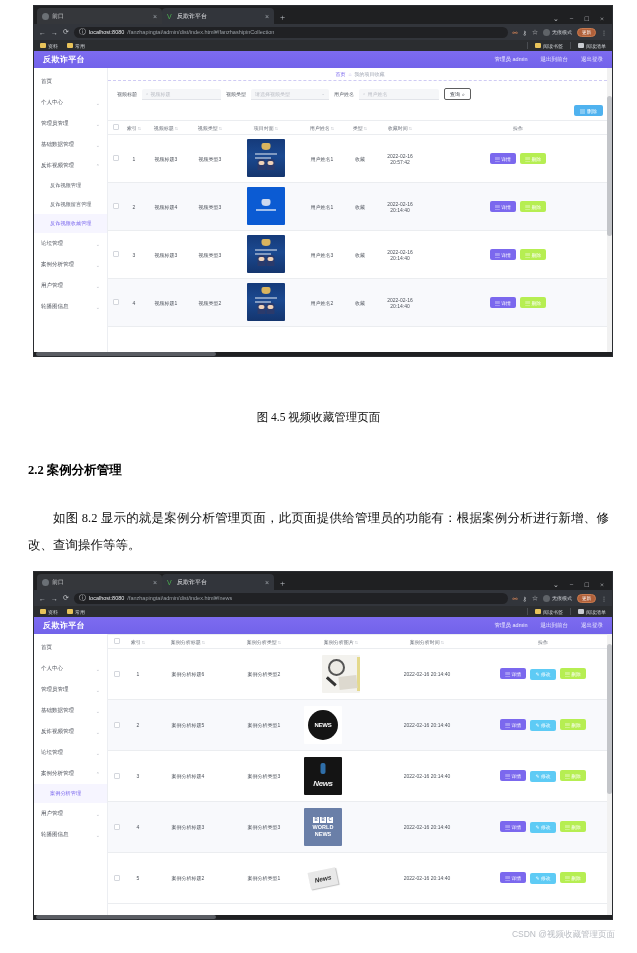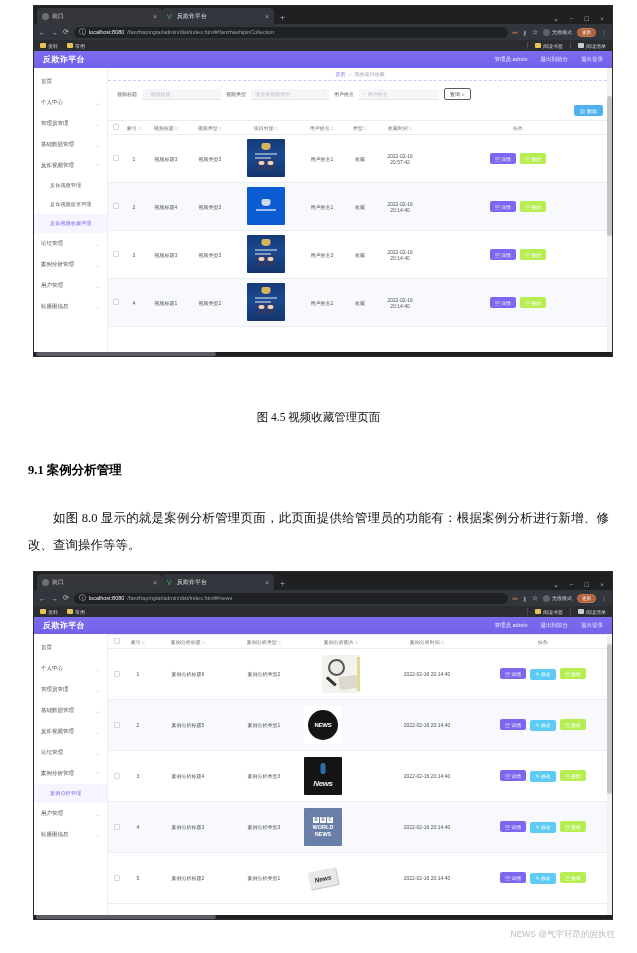"9.1 案例分析管理" div.h2 { text: 9.1 -> 2.2 }
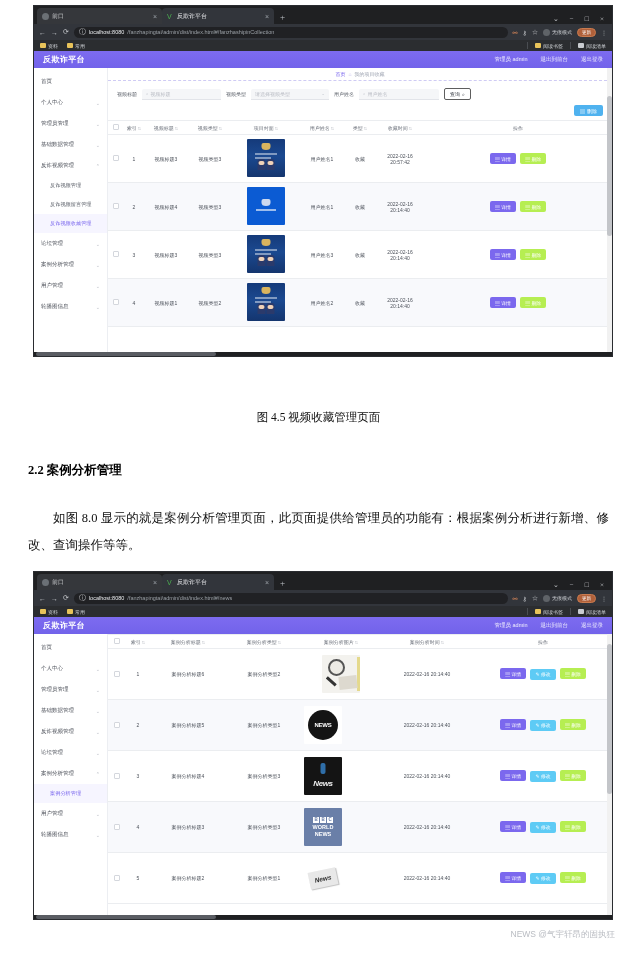"如图 8.0" div.para { text: 8.0 -> 8.2 }
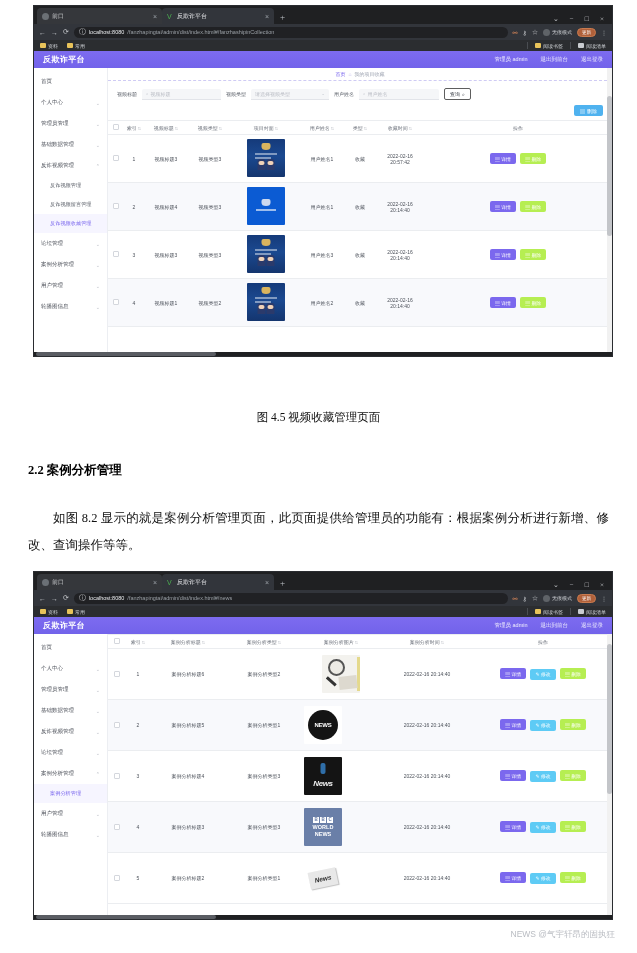"NEWS @气宇轩昂的固执狂" div.watermark { text: NEWS @气宇轩昂的固执狂 -> CSDN @视频收藏管理页面 }
